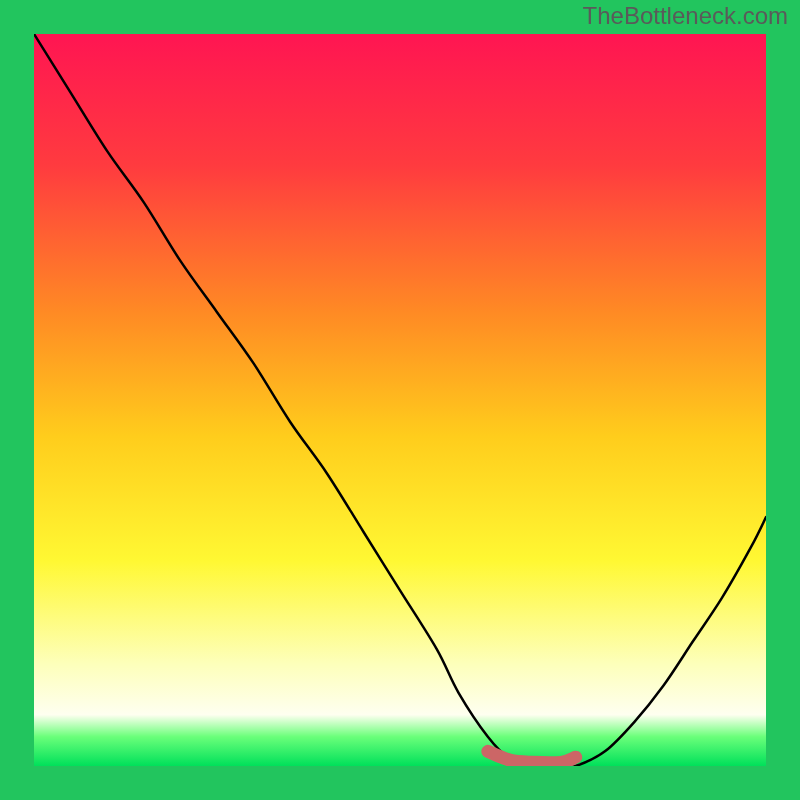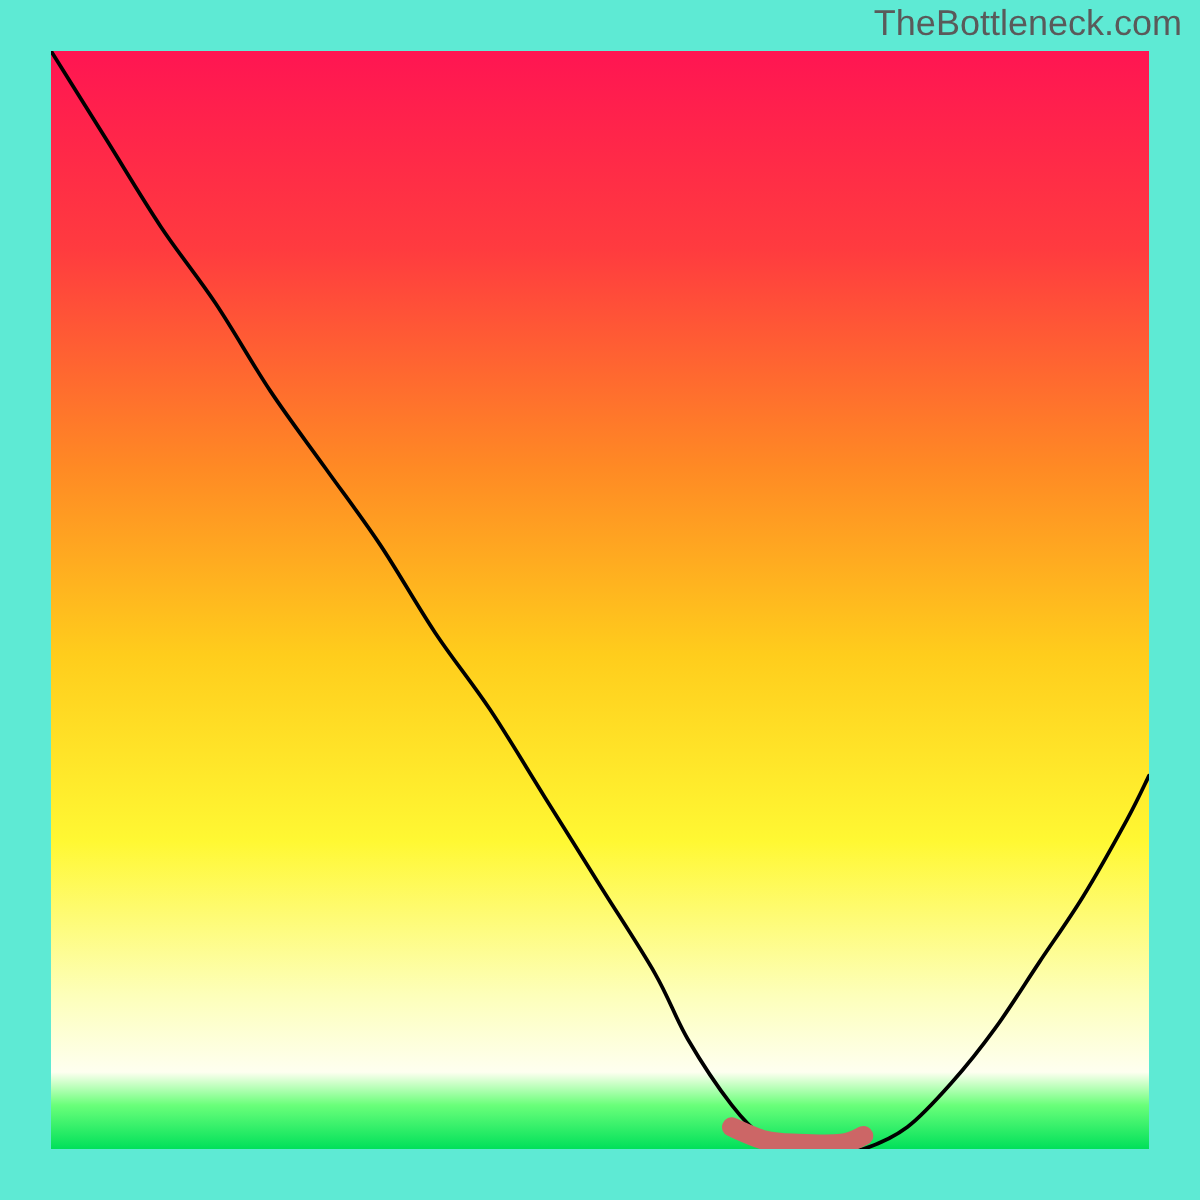"TheBottleneck.com" .frame { background: #5eead4 -> #22c55e }
